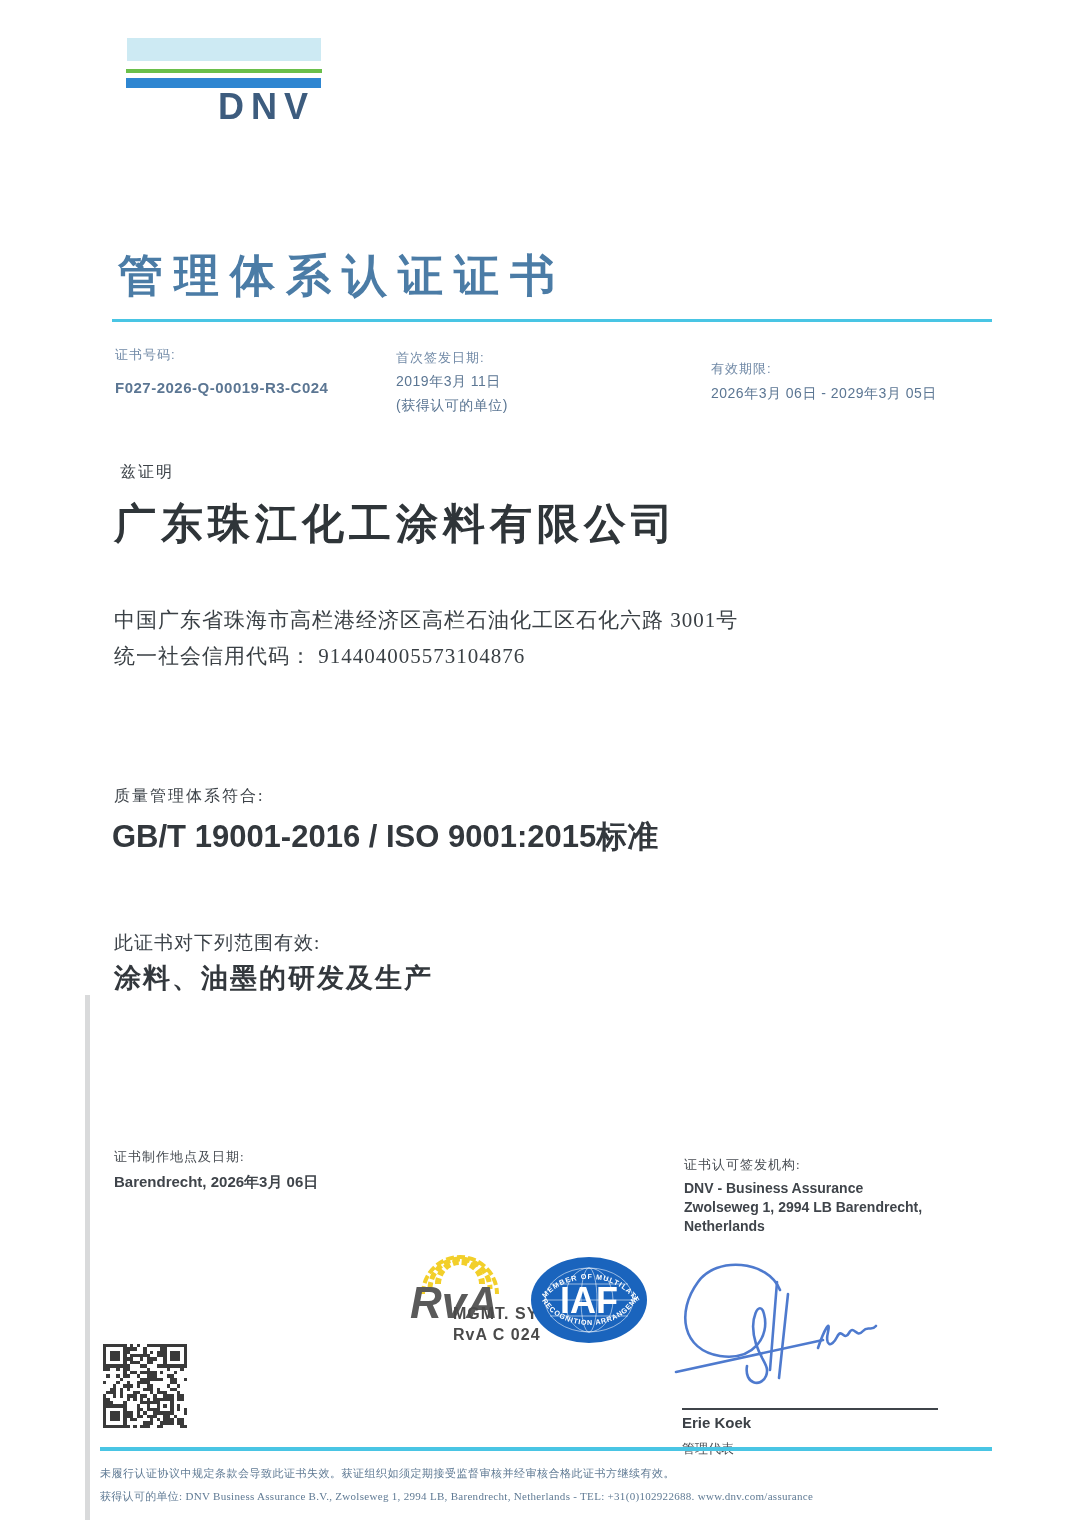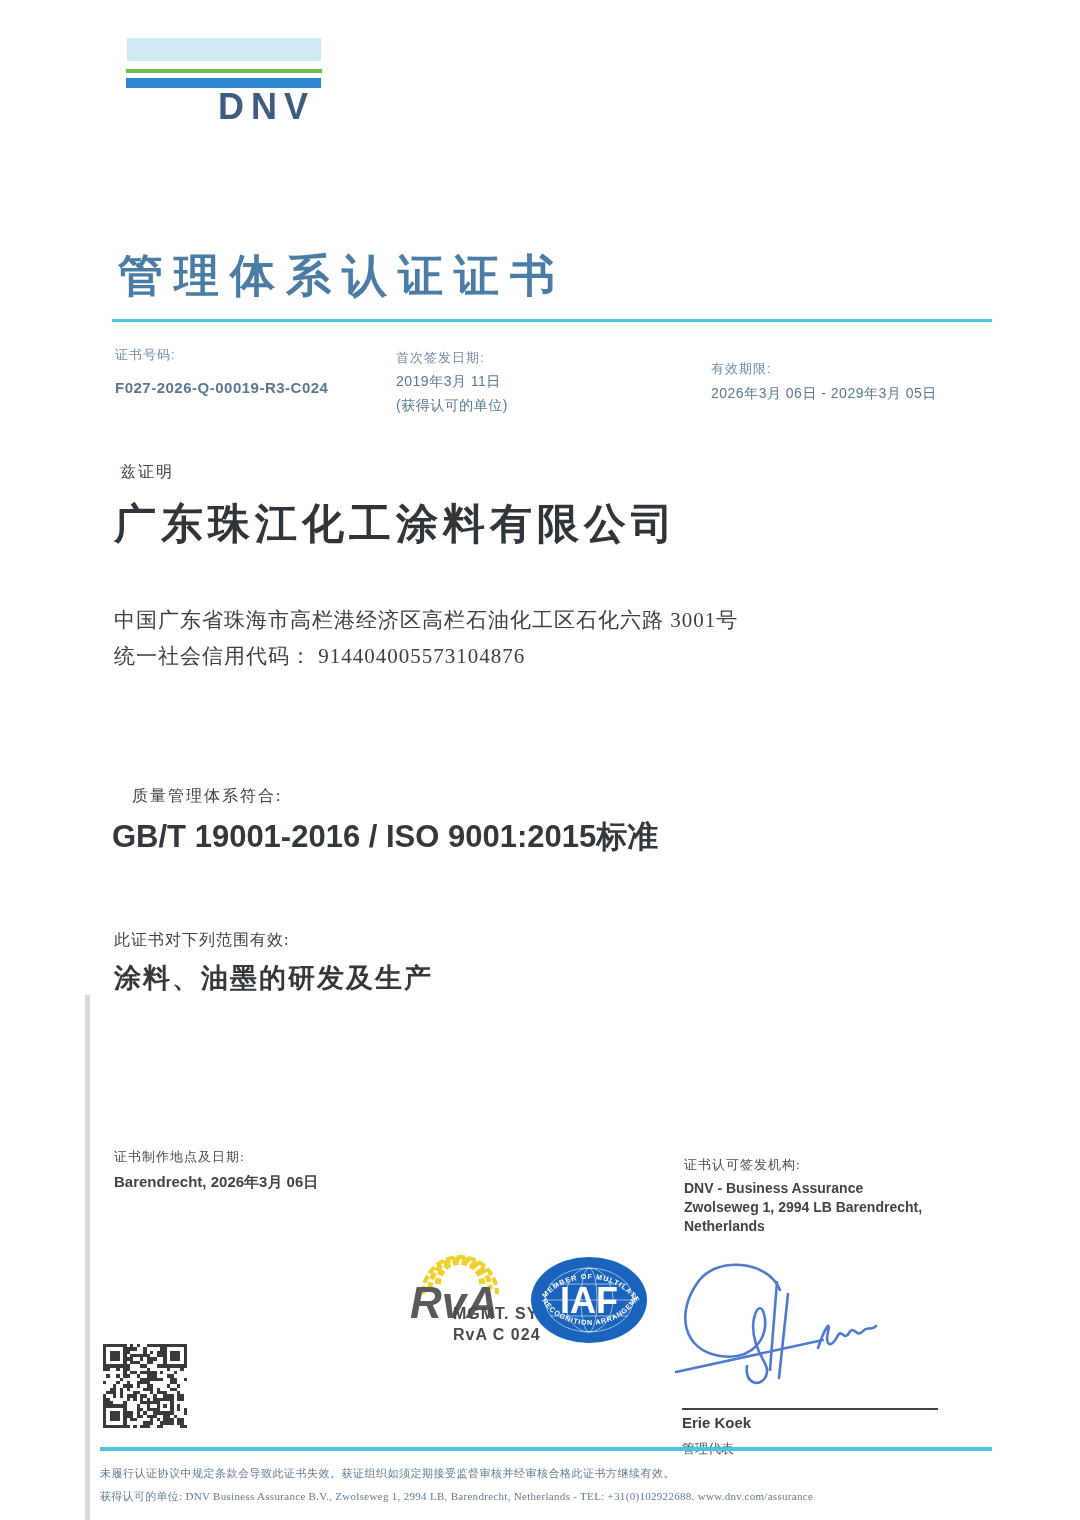"质量管理体系符合:" .std-label { margin-left: 18px -> none }
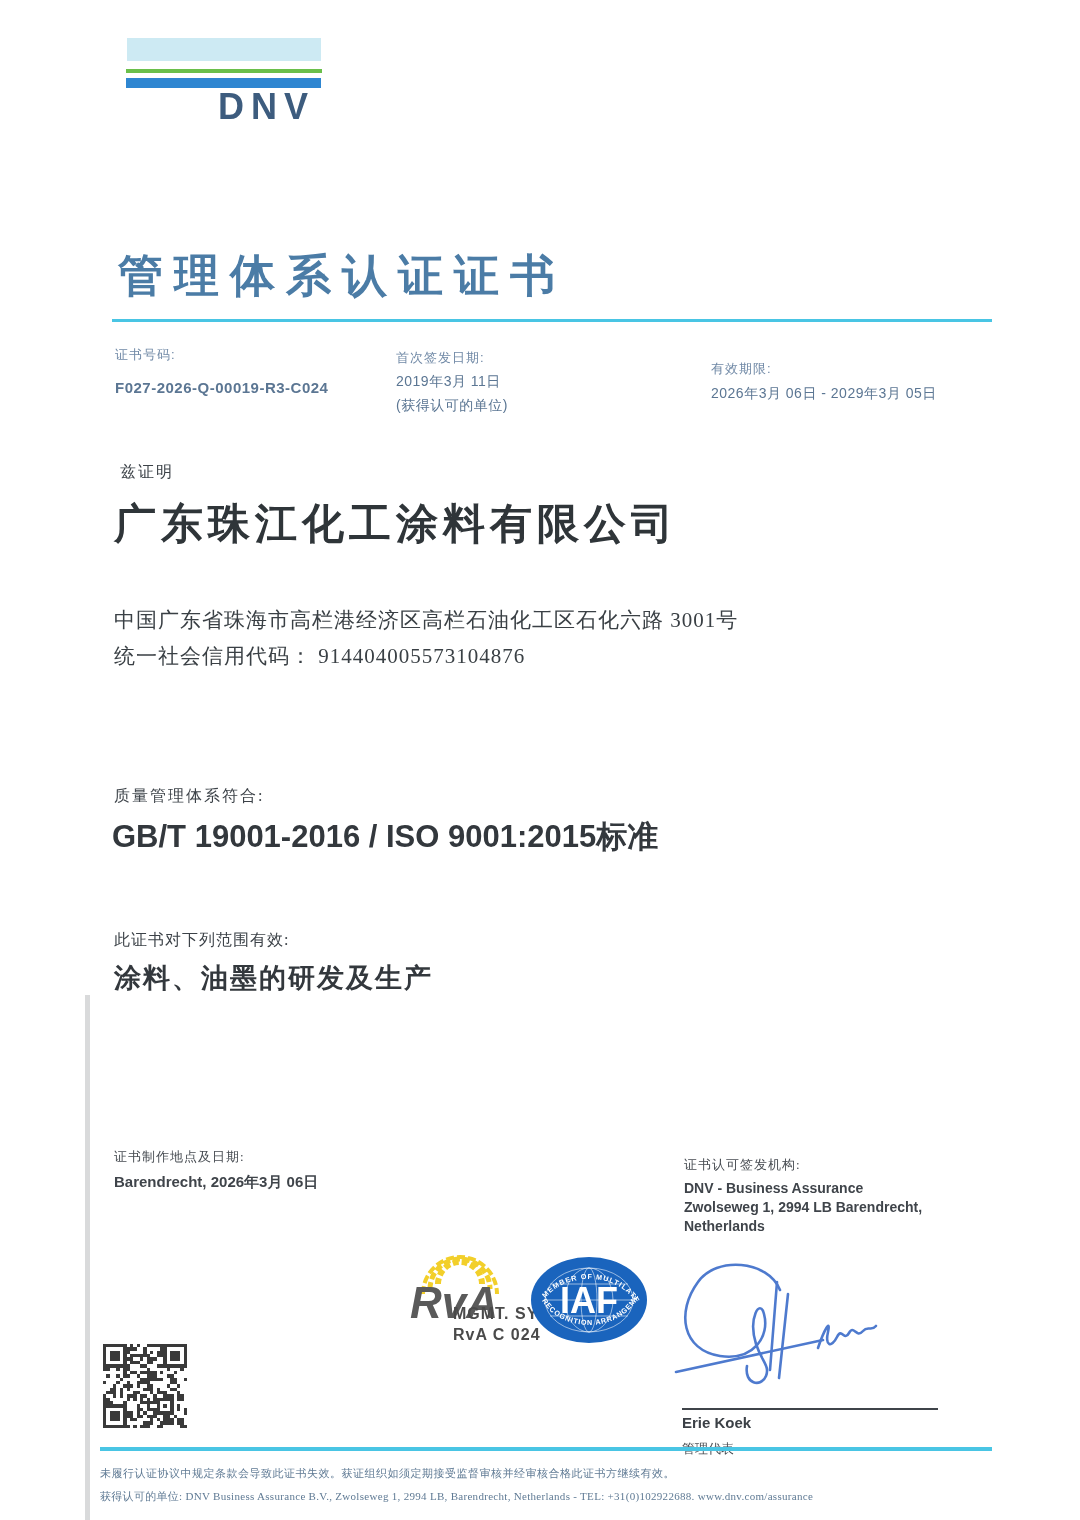"此证书对下列范围有效:" .scope-label { font-size: 16px -> 19px }
